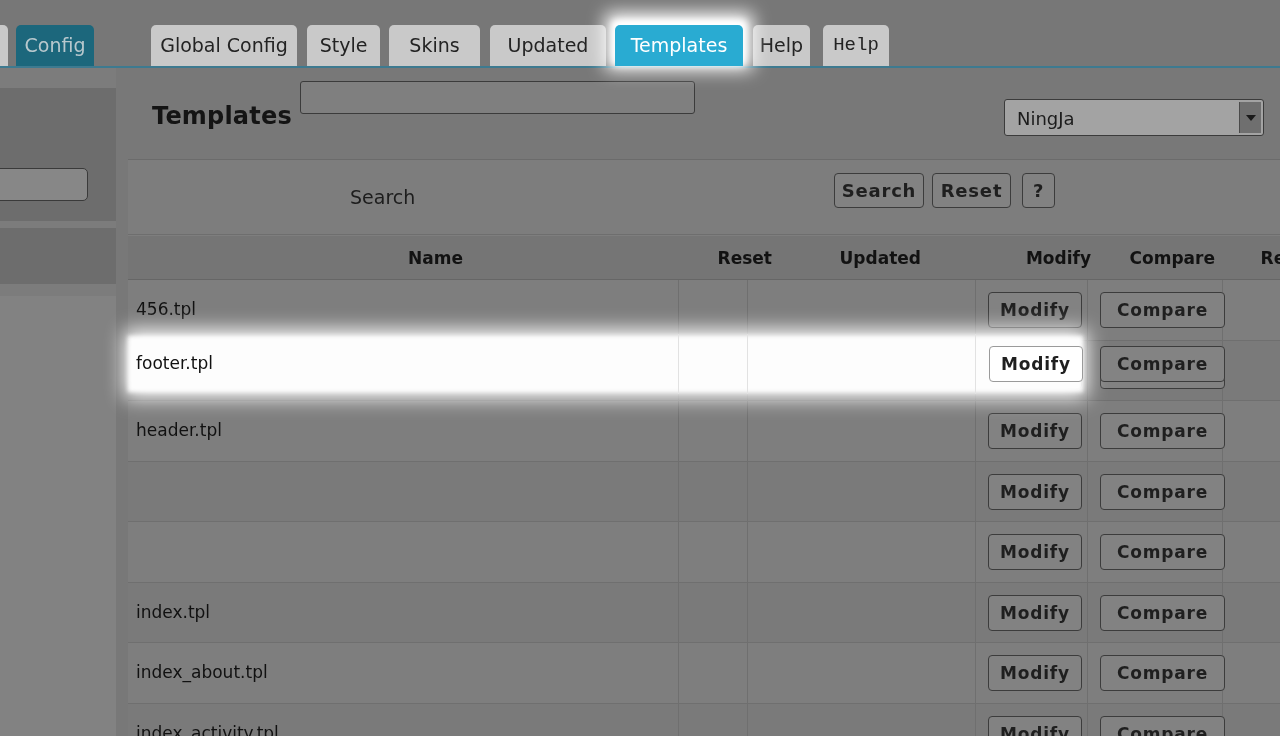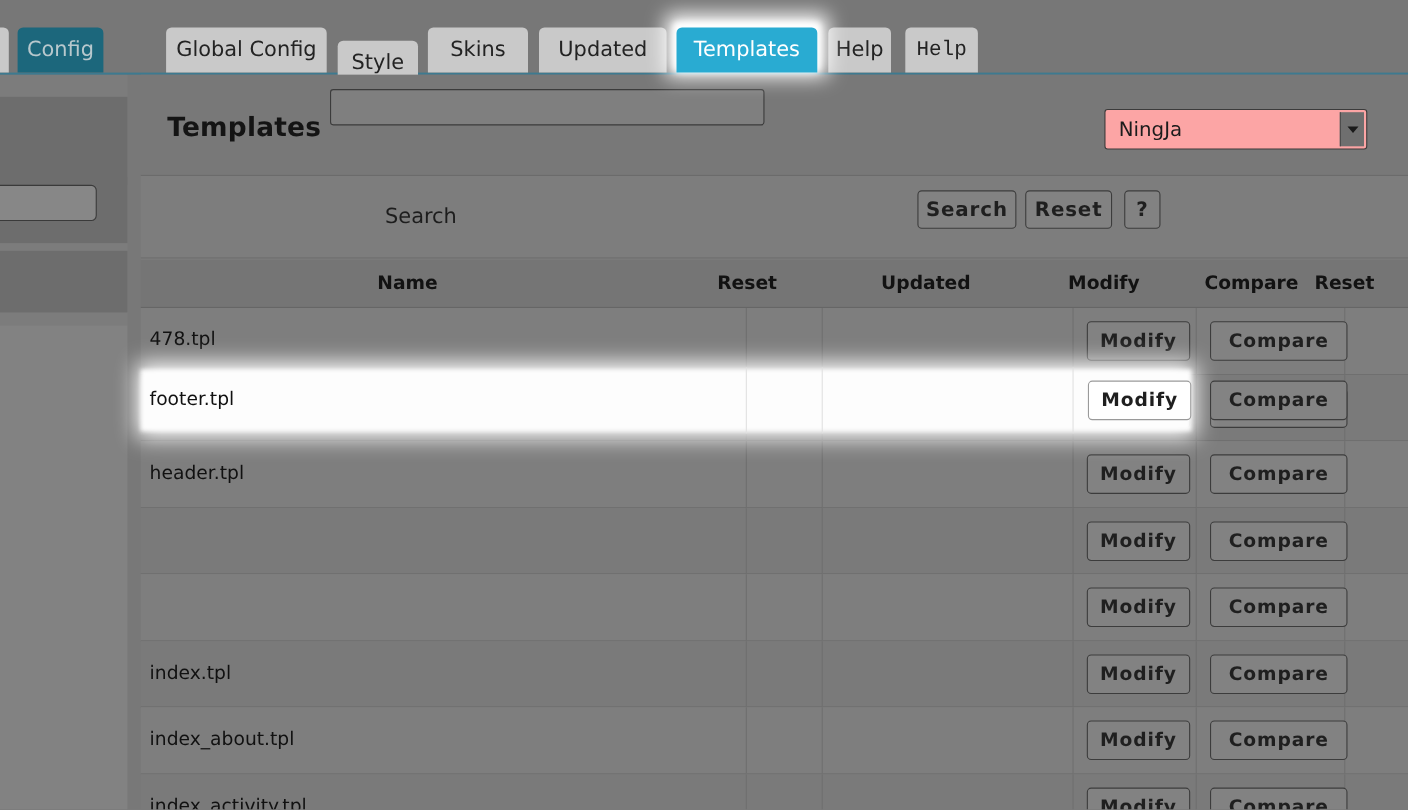"Style" div.tab { margin-top: 12px -> none }
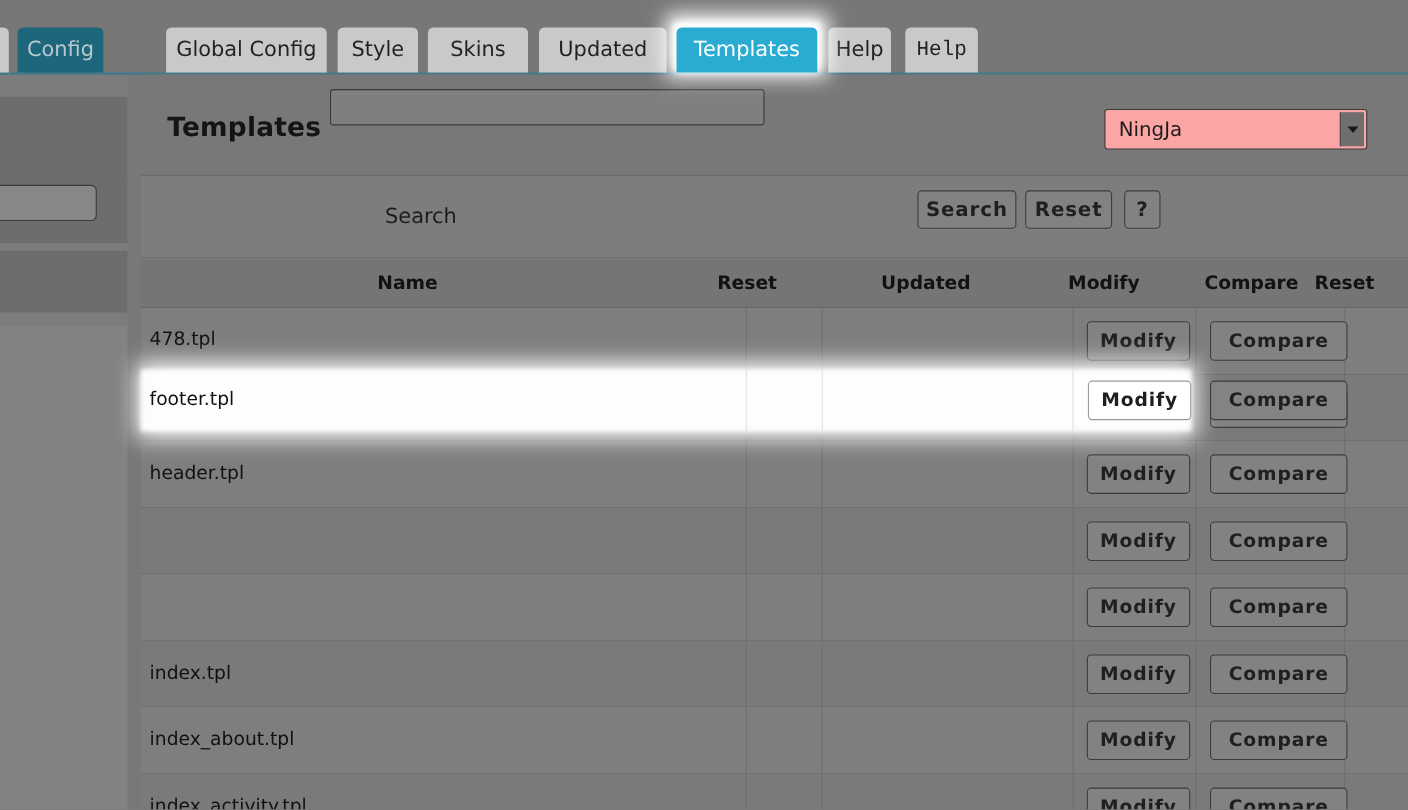"NingJa" .skin-select { background: #fca5a5 -> #a3a3a3; width: 239px -> 260px }
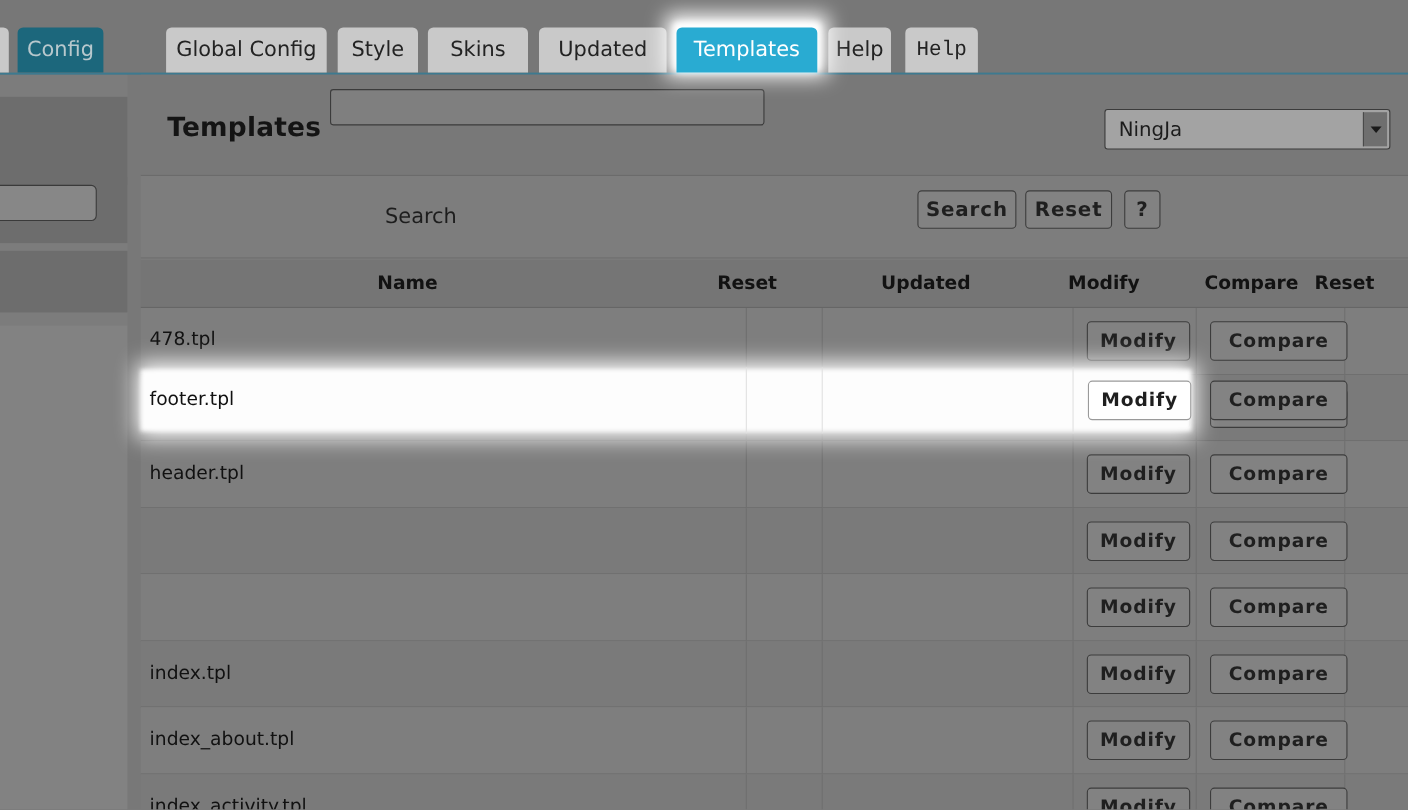"Name" .th { text-align: left -> right }
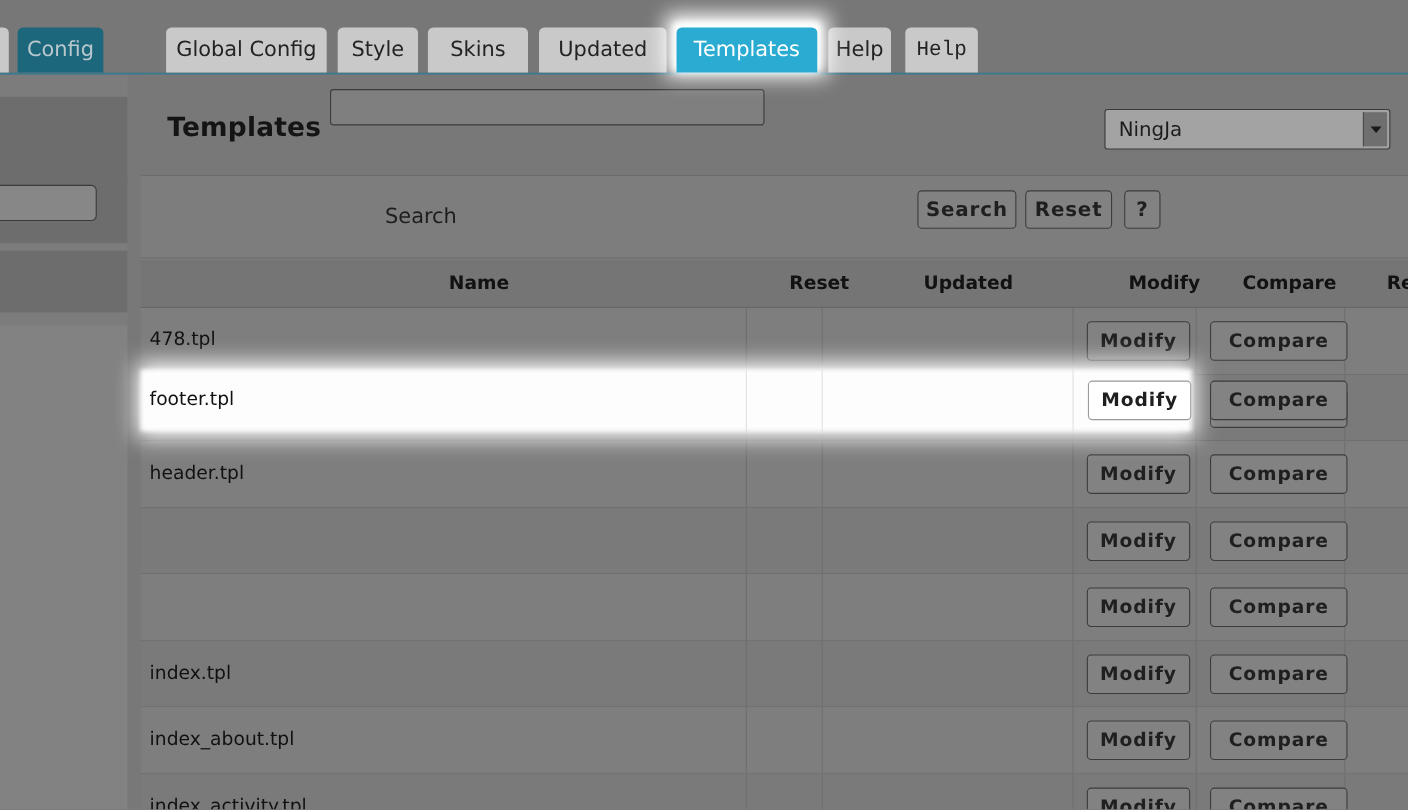"478.tpl" span.cell-name { text: 478.tpl -> 456.tpl }
